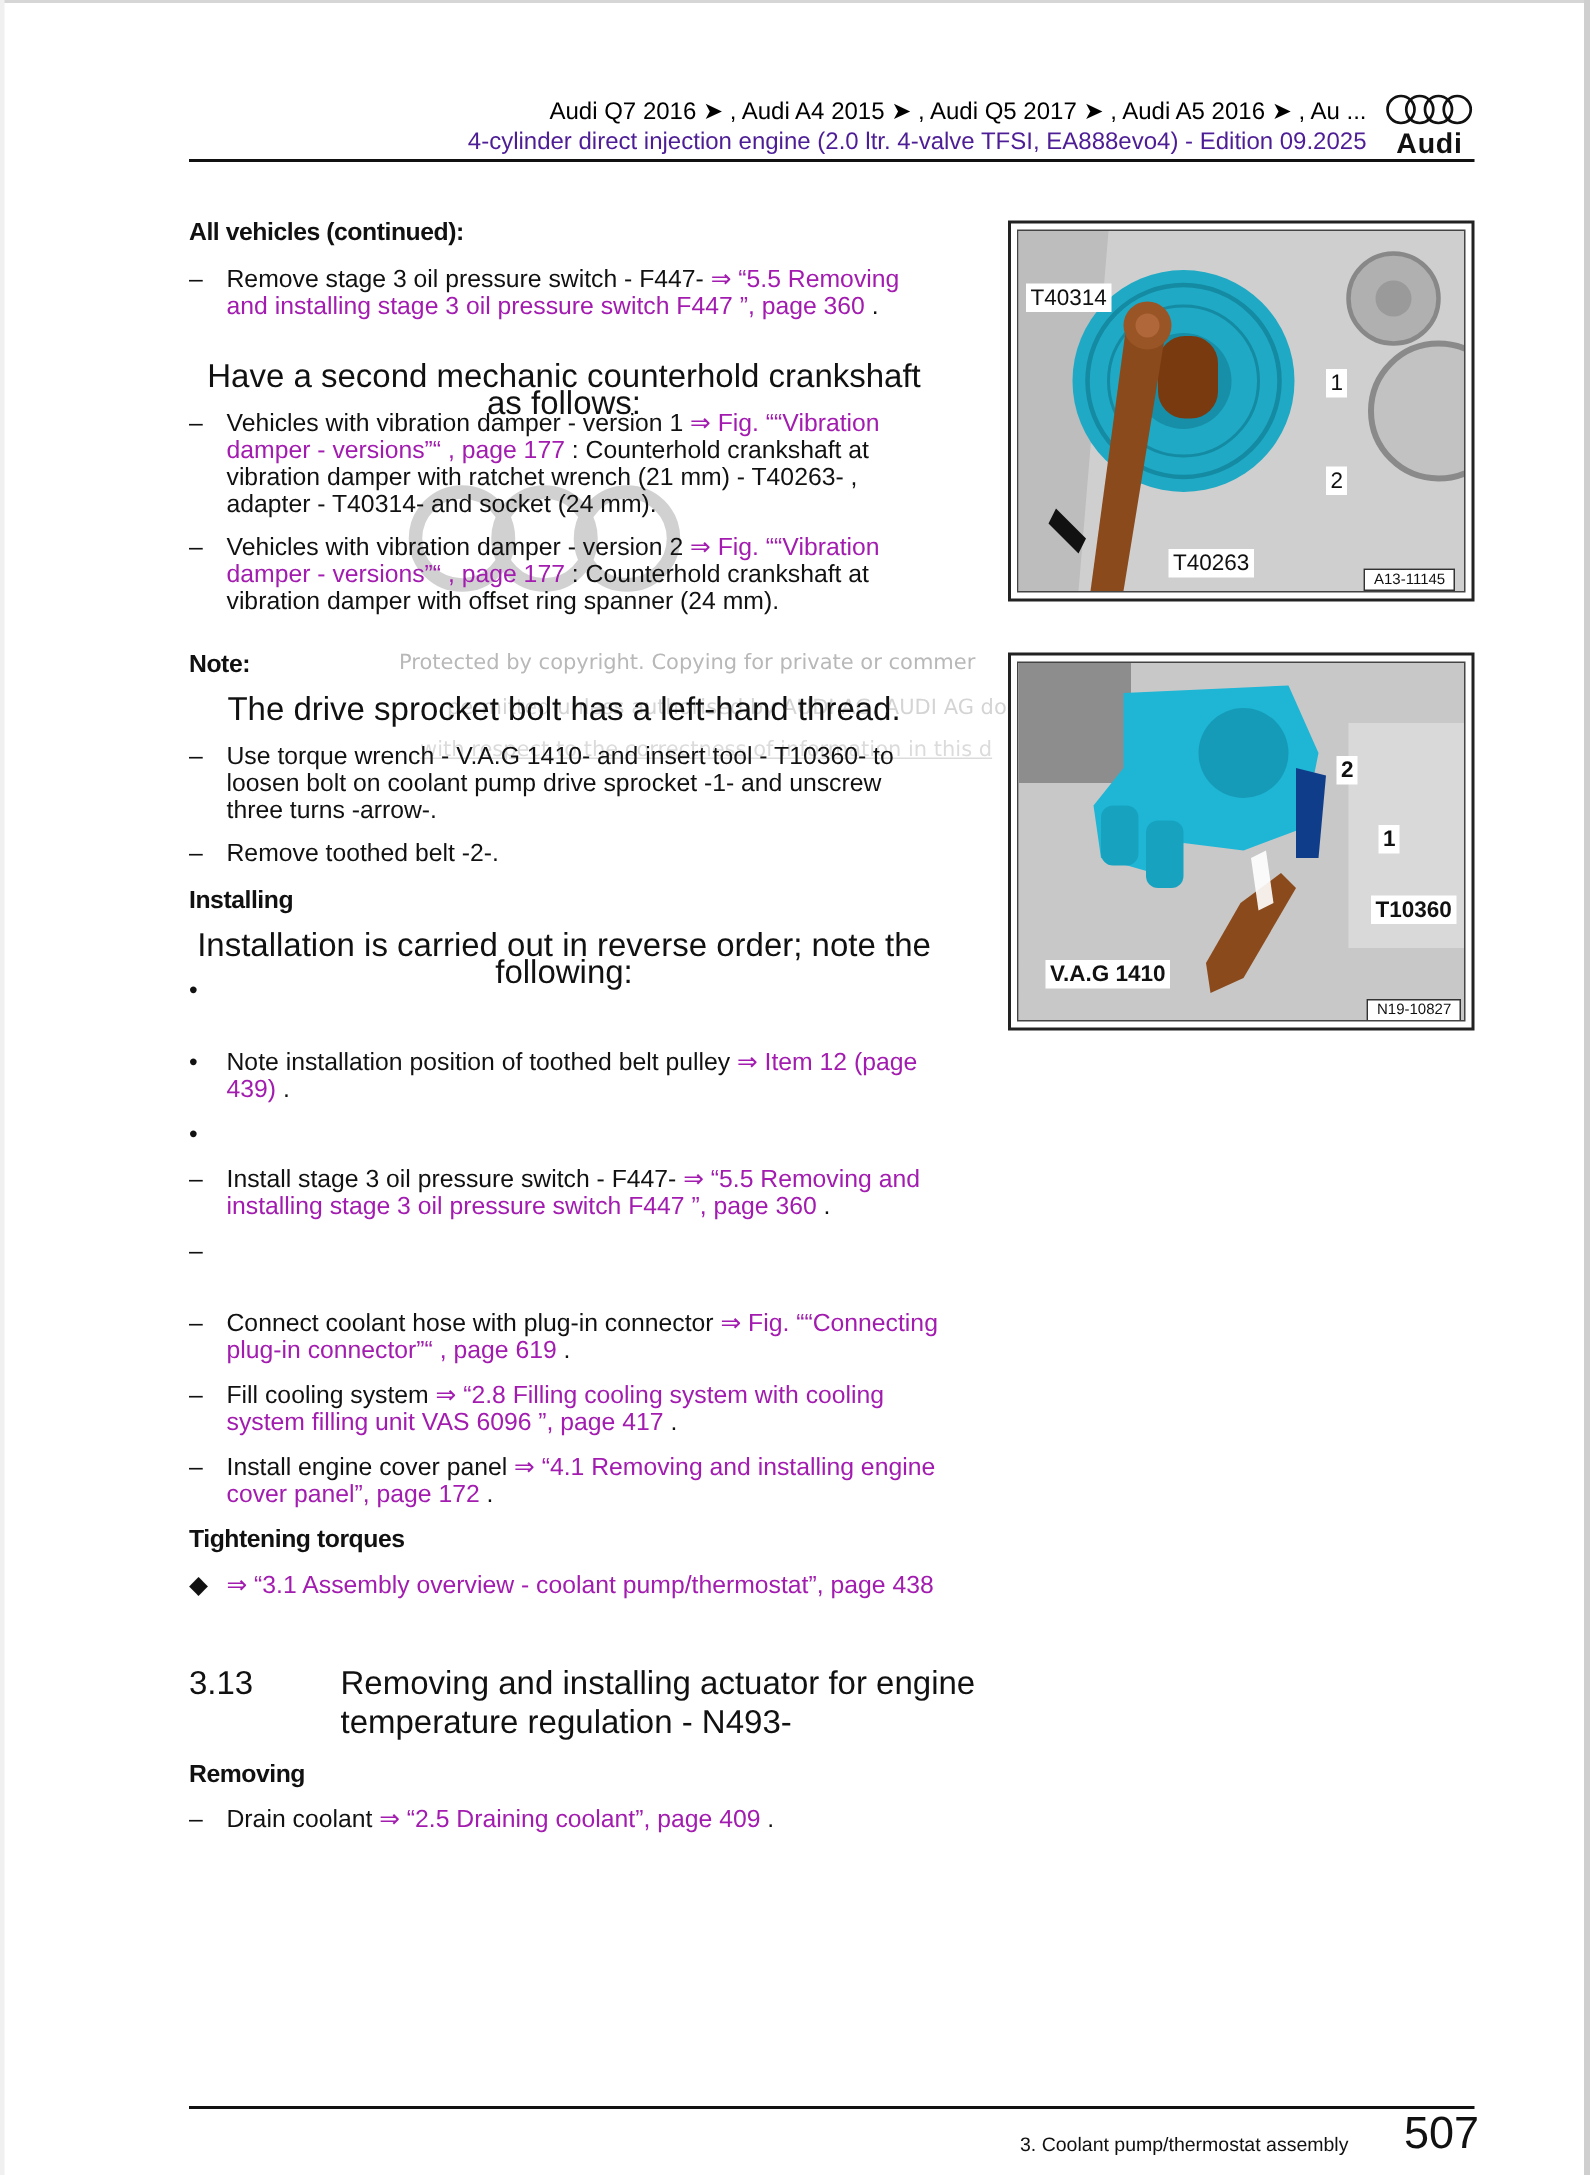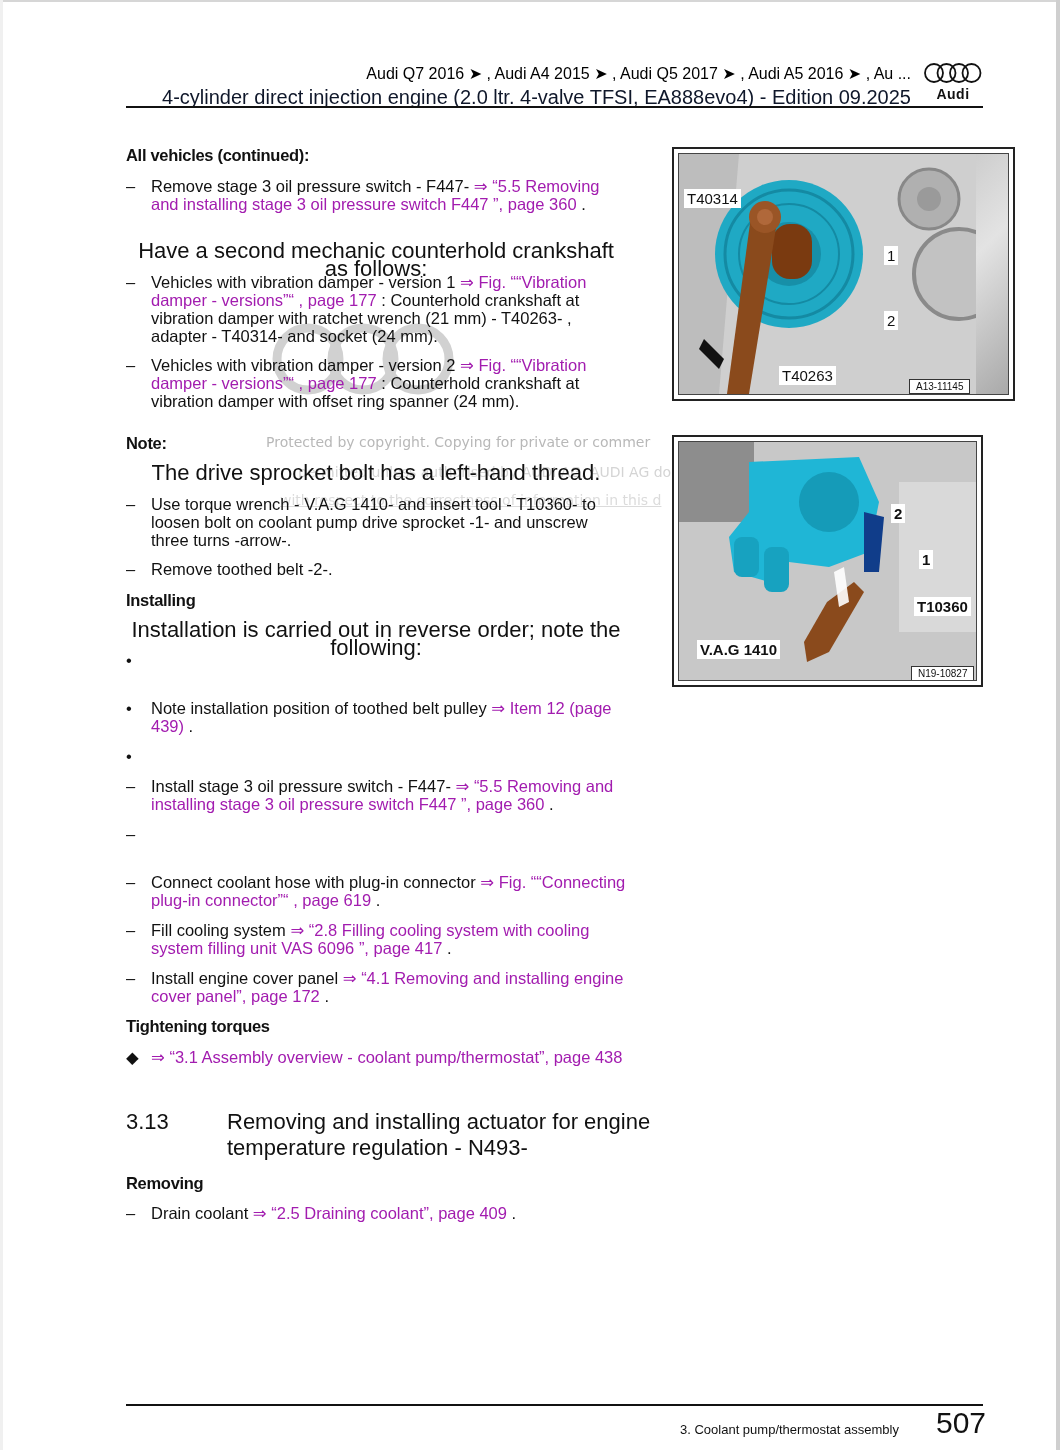"4-cylinder direct injection engine (2.0" .header-line2 { color: #0f172a -> #4c1d95; font-size: 20px -> 16px }
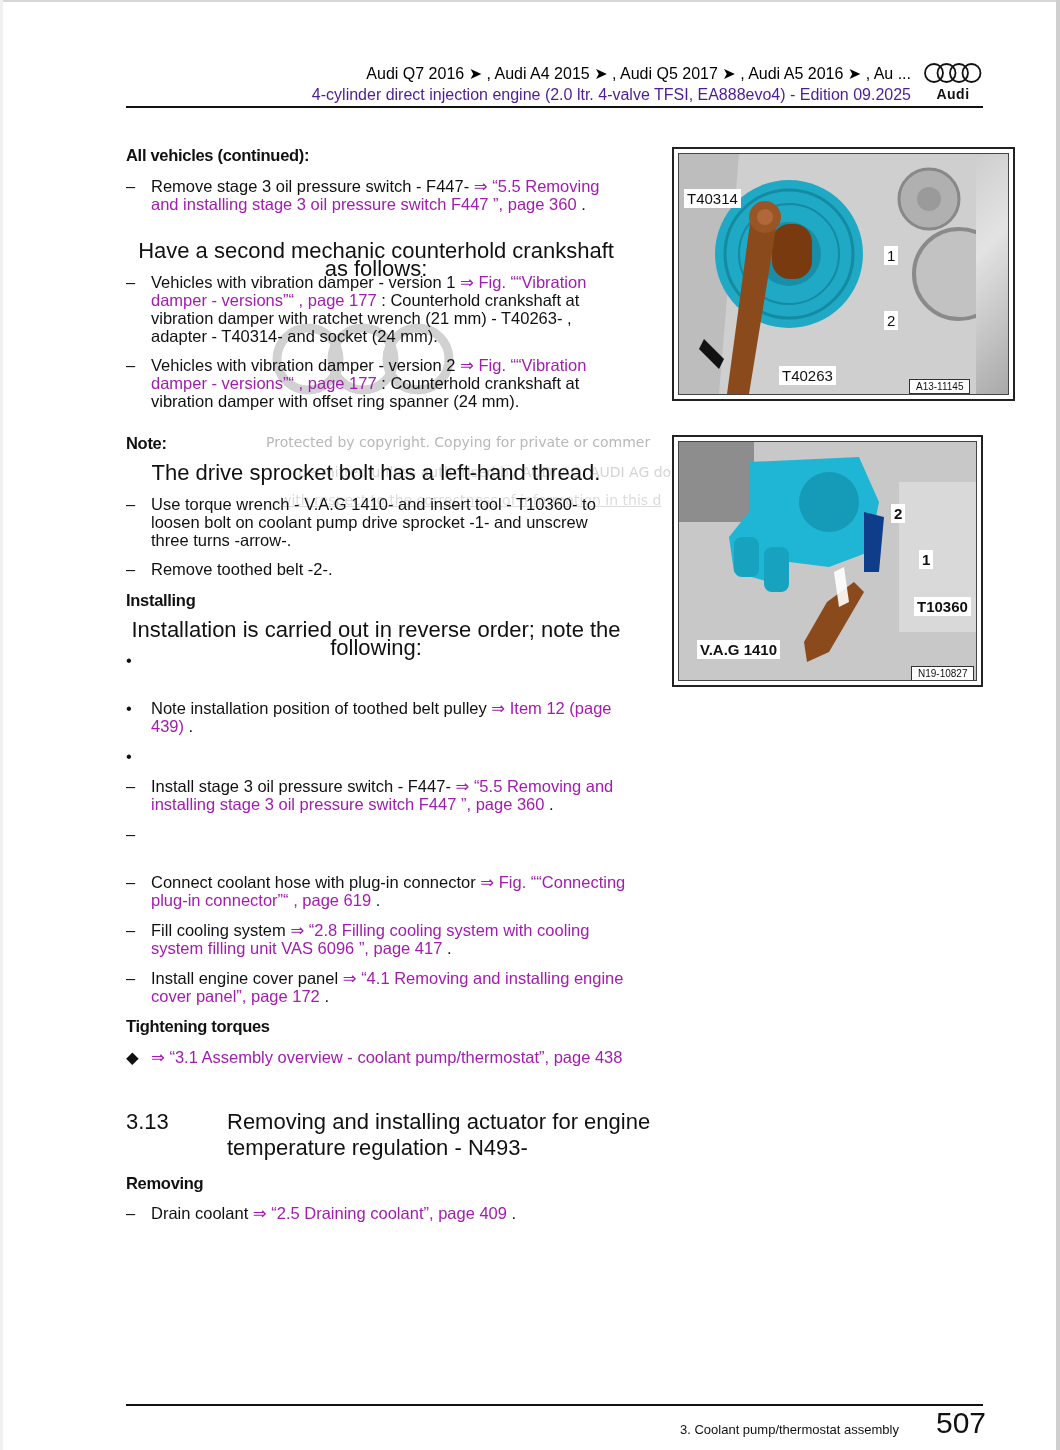"Audi" .audi-word { font-size: 14px -> 19px }
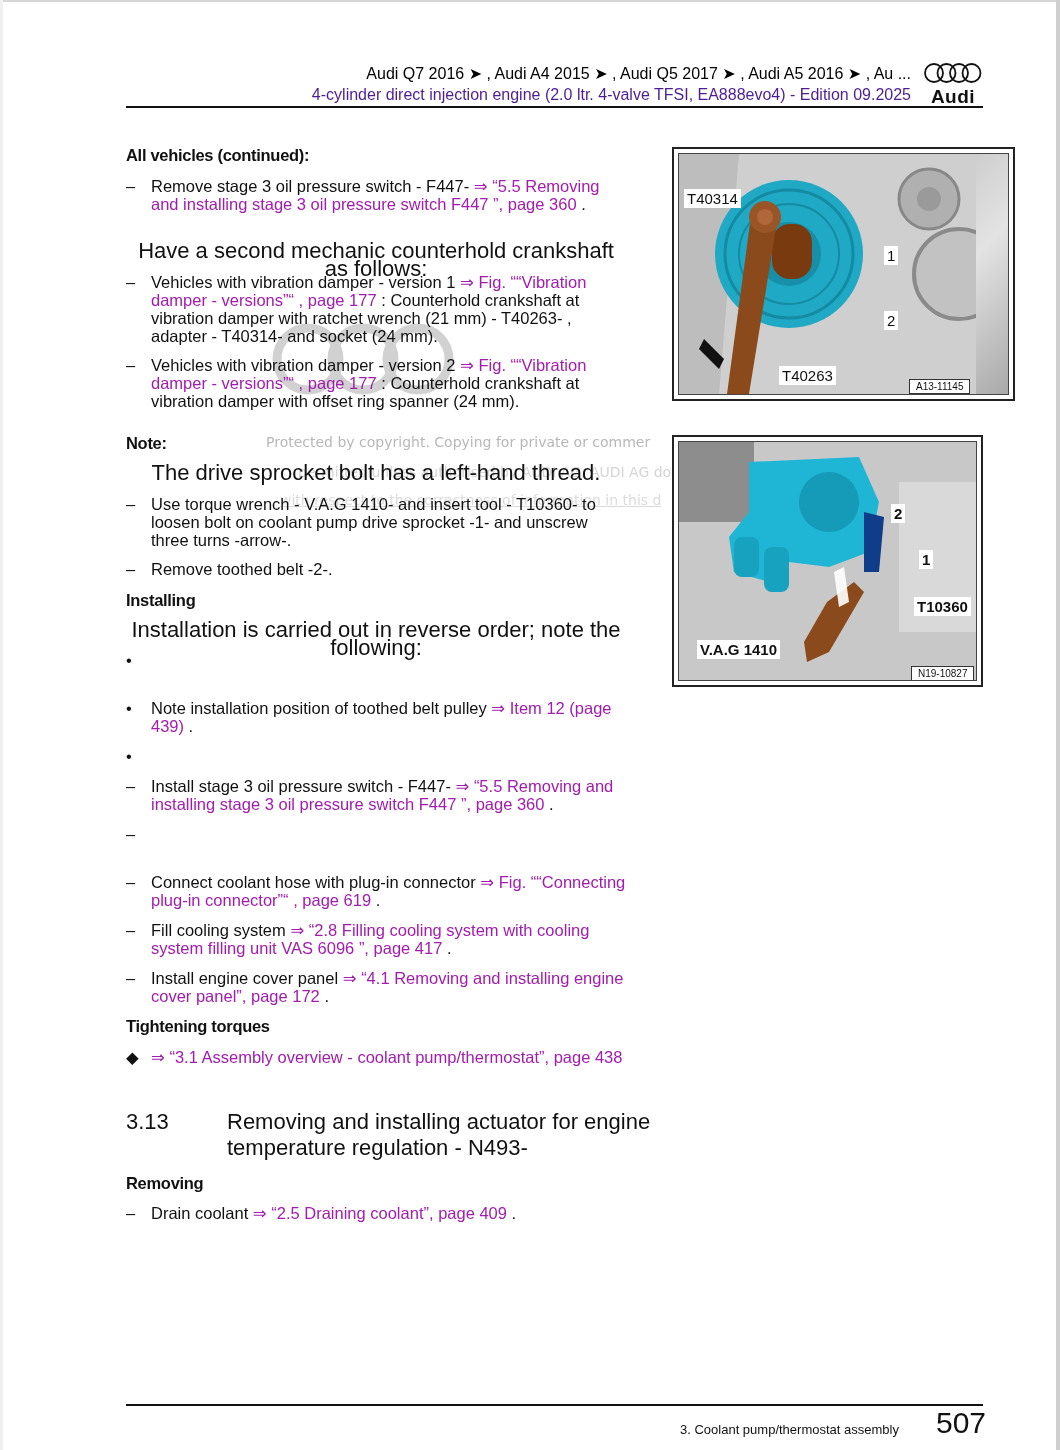"T40314" div.figure { padding-left: 32px -> none }
